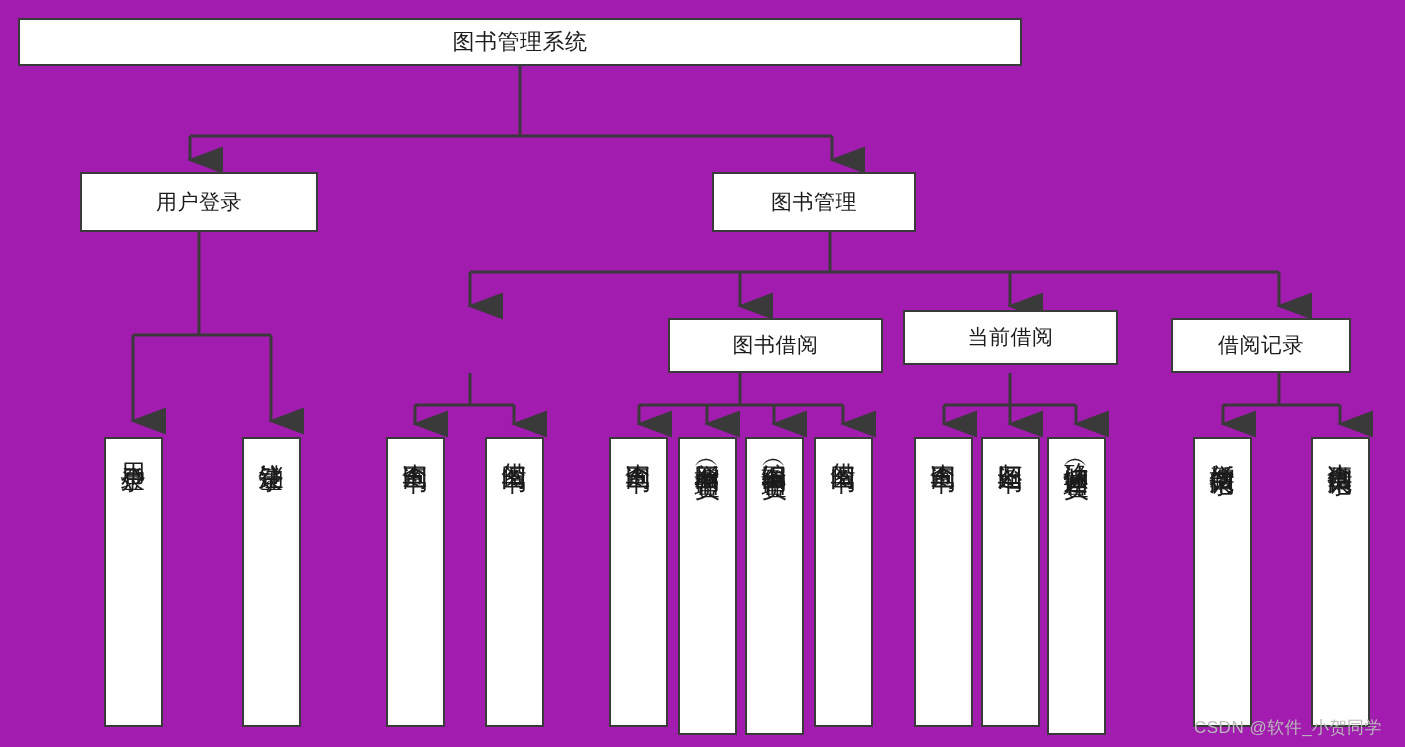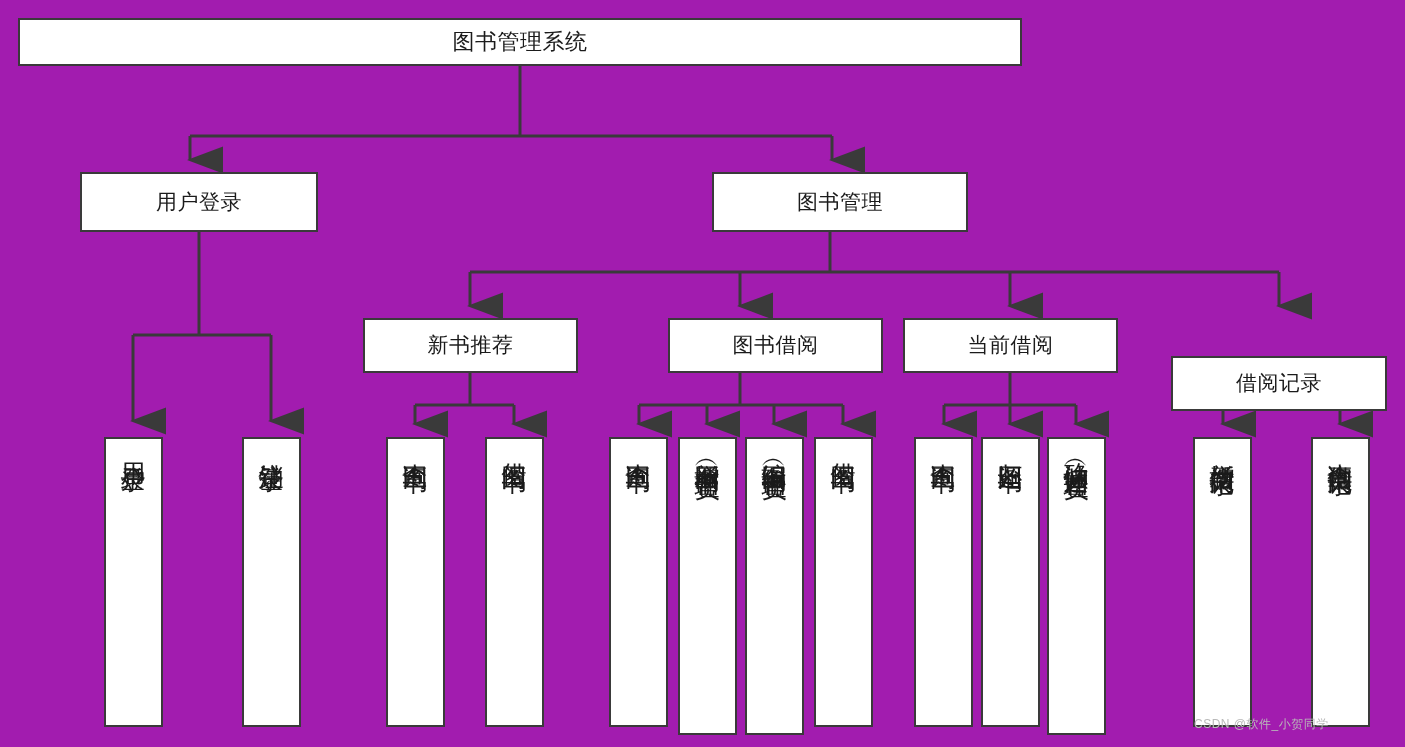"图书管理" div.node { width: 256px -> 204px }
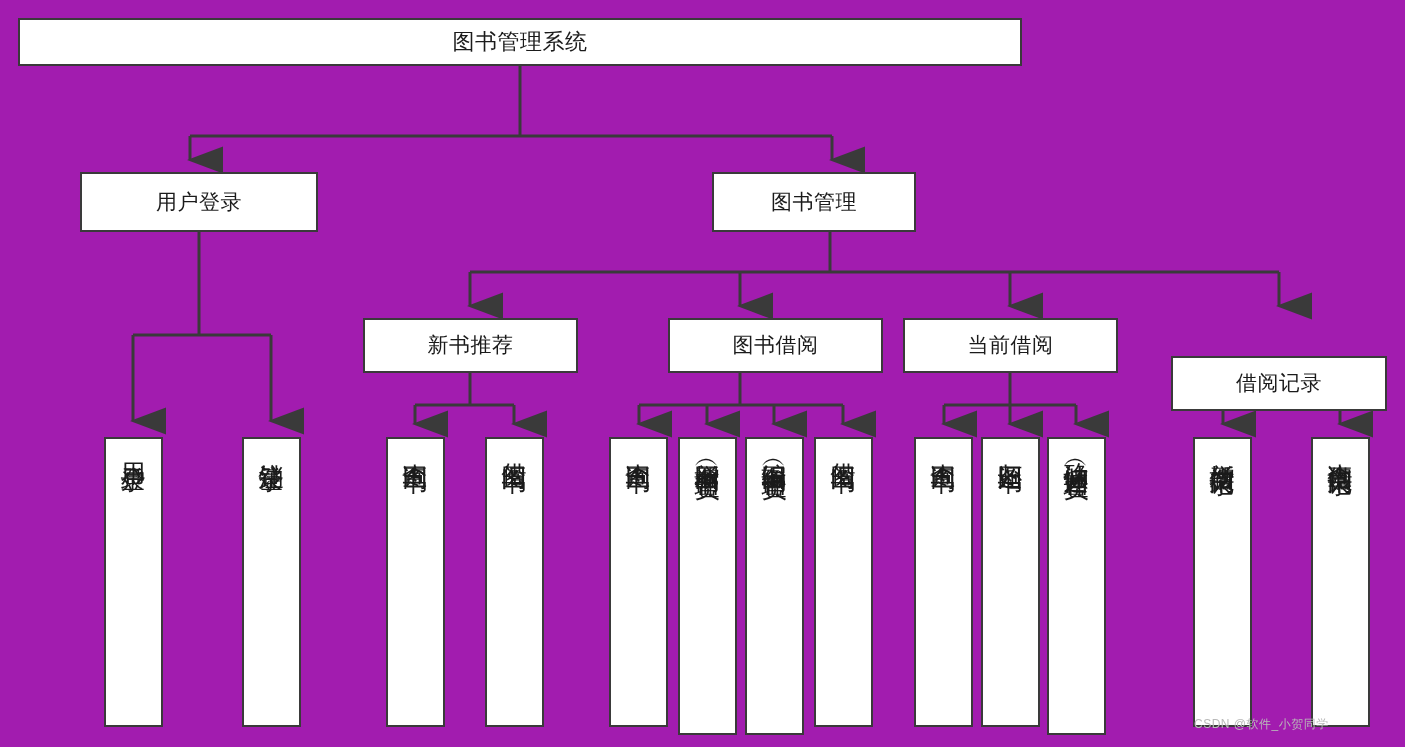"新书推荐" div.node { html: <div> <span>新书推荐</span> </div> -> none }
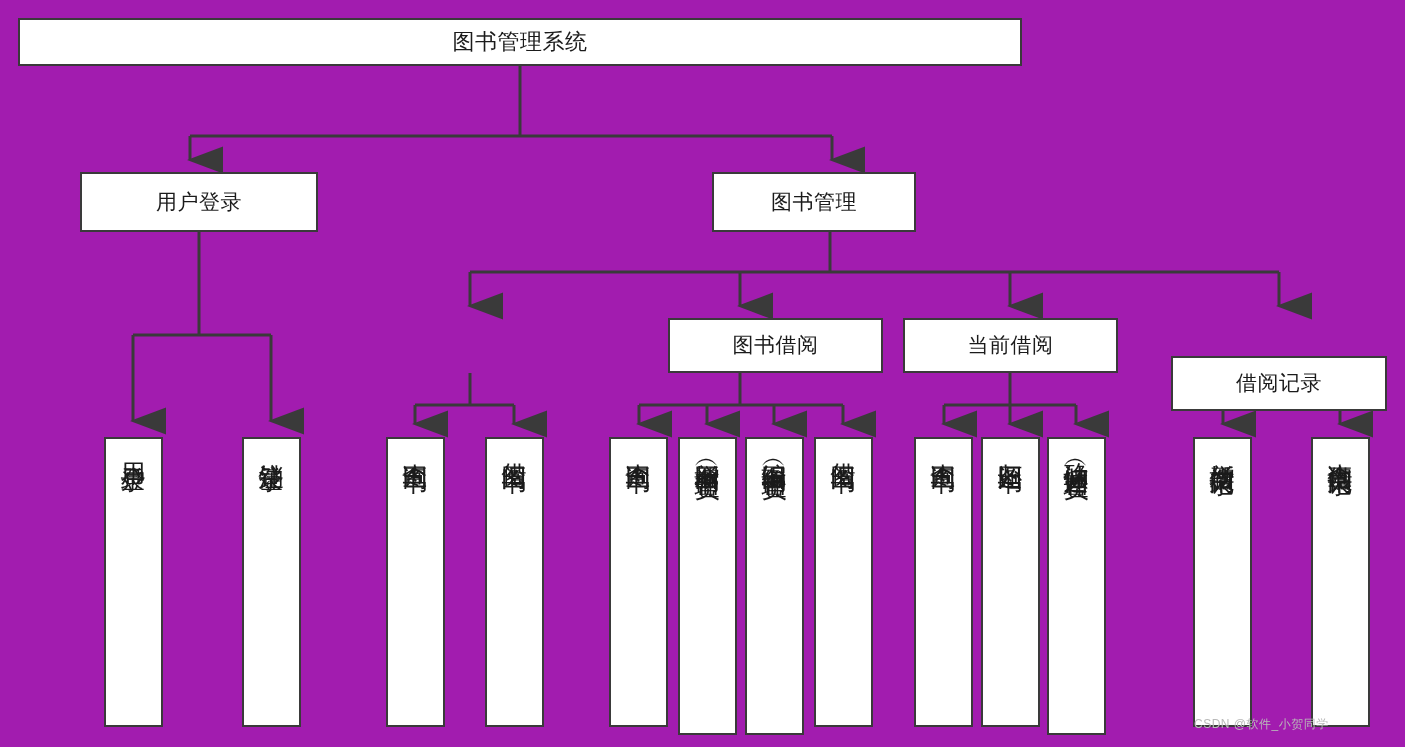"当前借阅" div.node { top: 318px -> 310px }
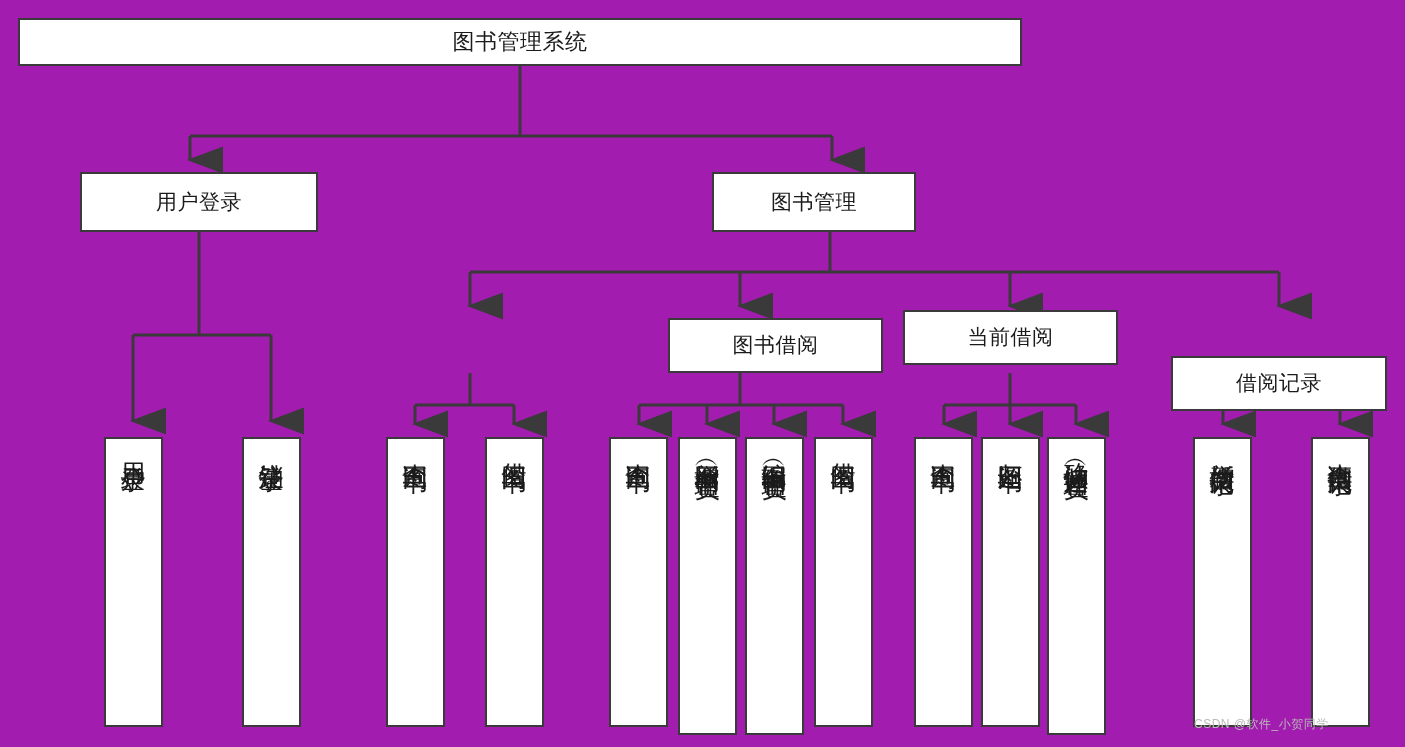"借阅记录" div.node { margin-top: 38px -> none; width: 216px -> 180px }
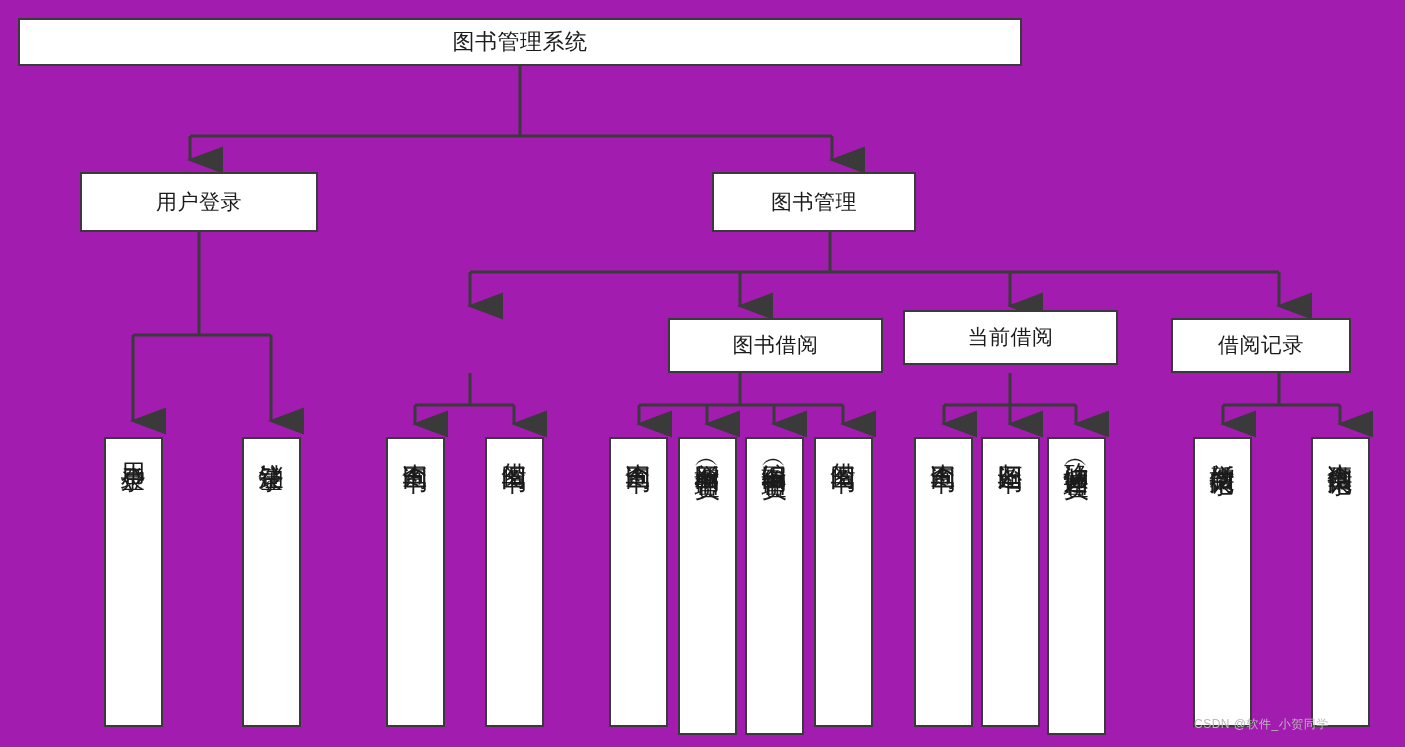"CSDN @软件_小贺同学" .watermark { font-size: 12px -> 17px }
